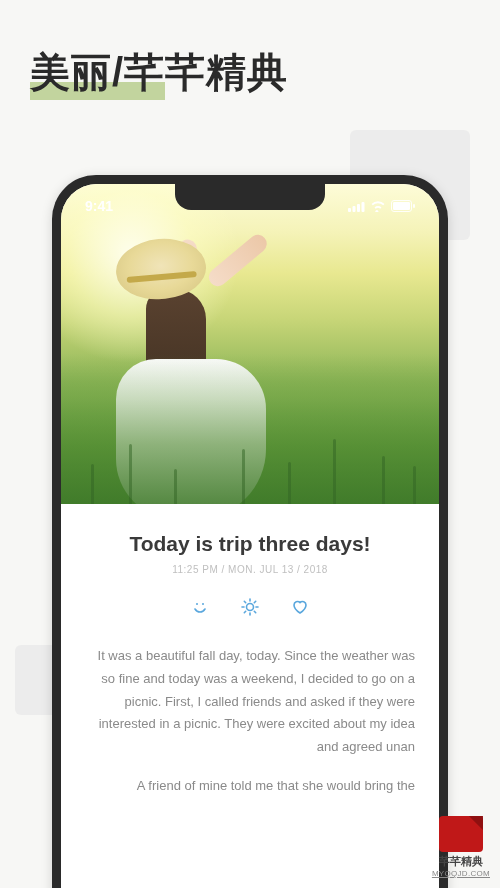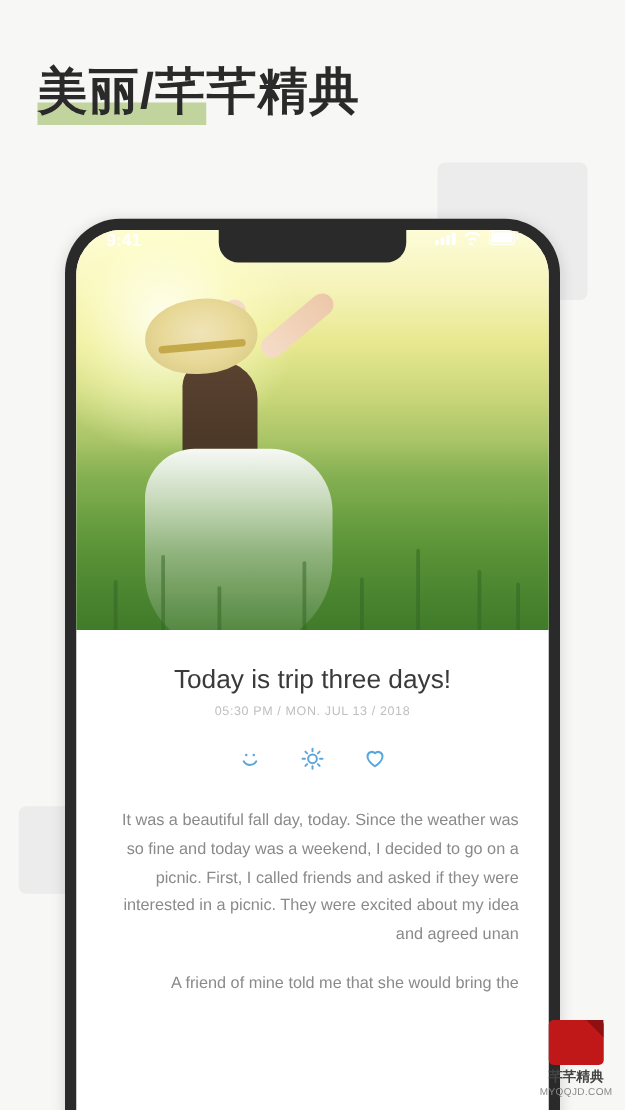"9:41" .status-bar { align-items: flex-start -> center }
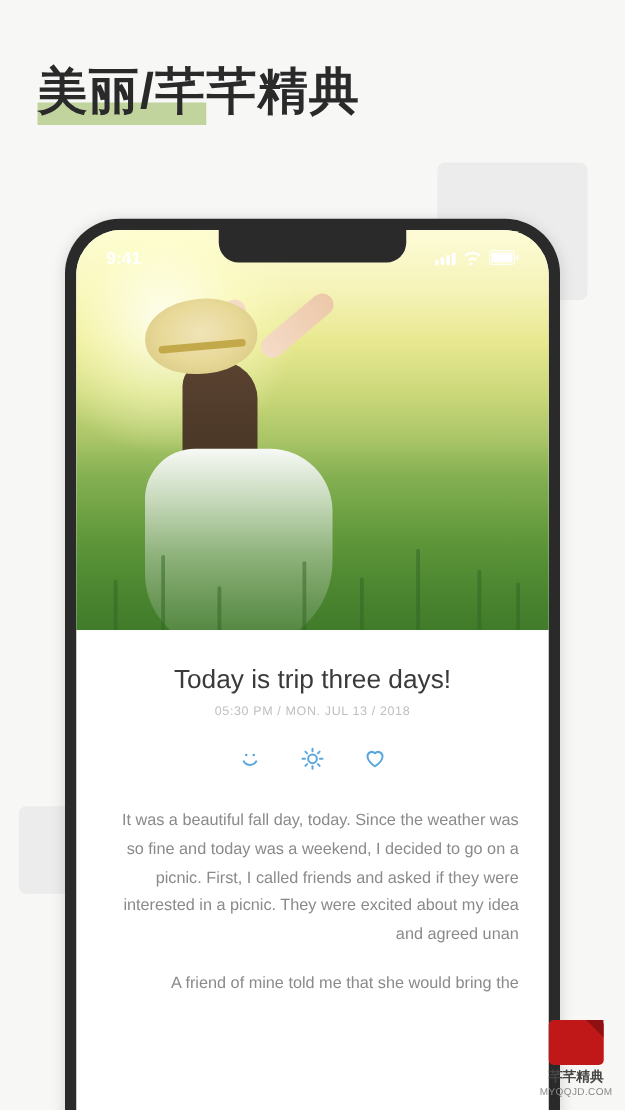"Today is trip three days!" .entry-title { font-weight: 400 -> 700 }
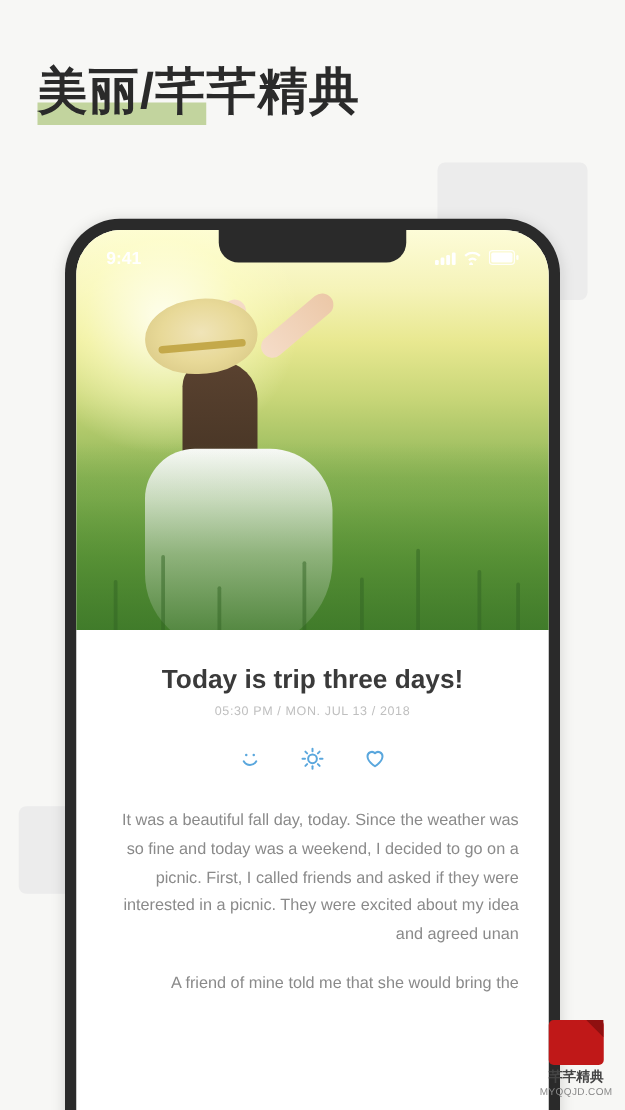"05:30 PM / MON. JUL" div.entry-meta { text: 05:30 -> 11:25 }
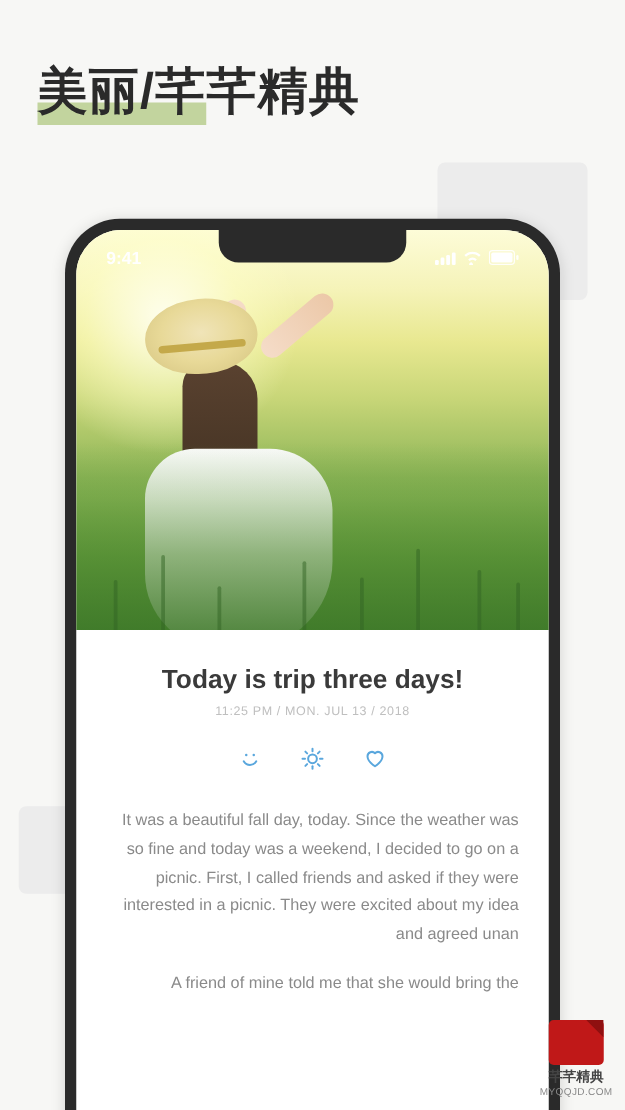"MYQQJD.COM" .watermark-text-en { text-decoration: none -> underline }
